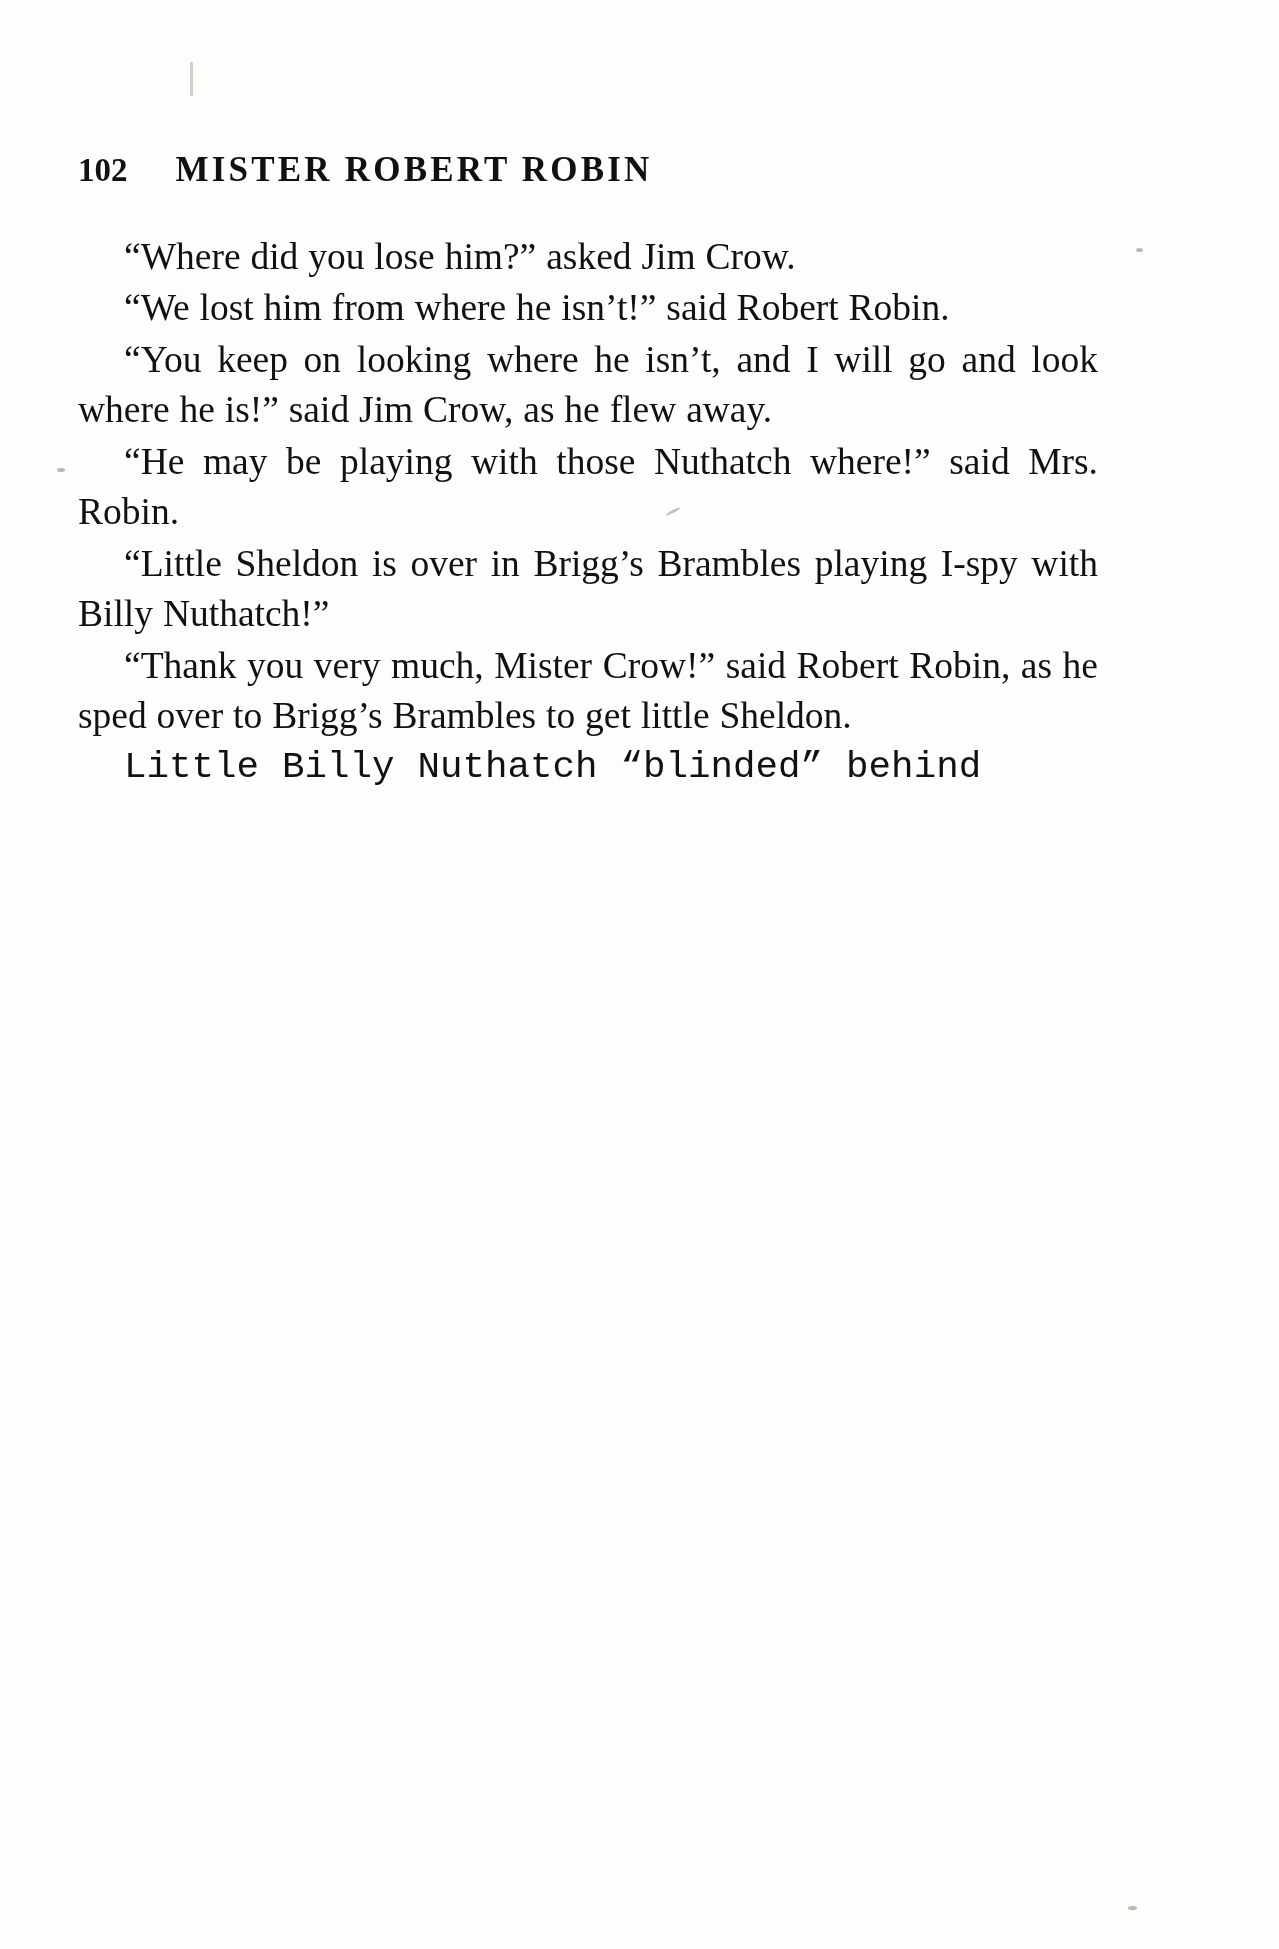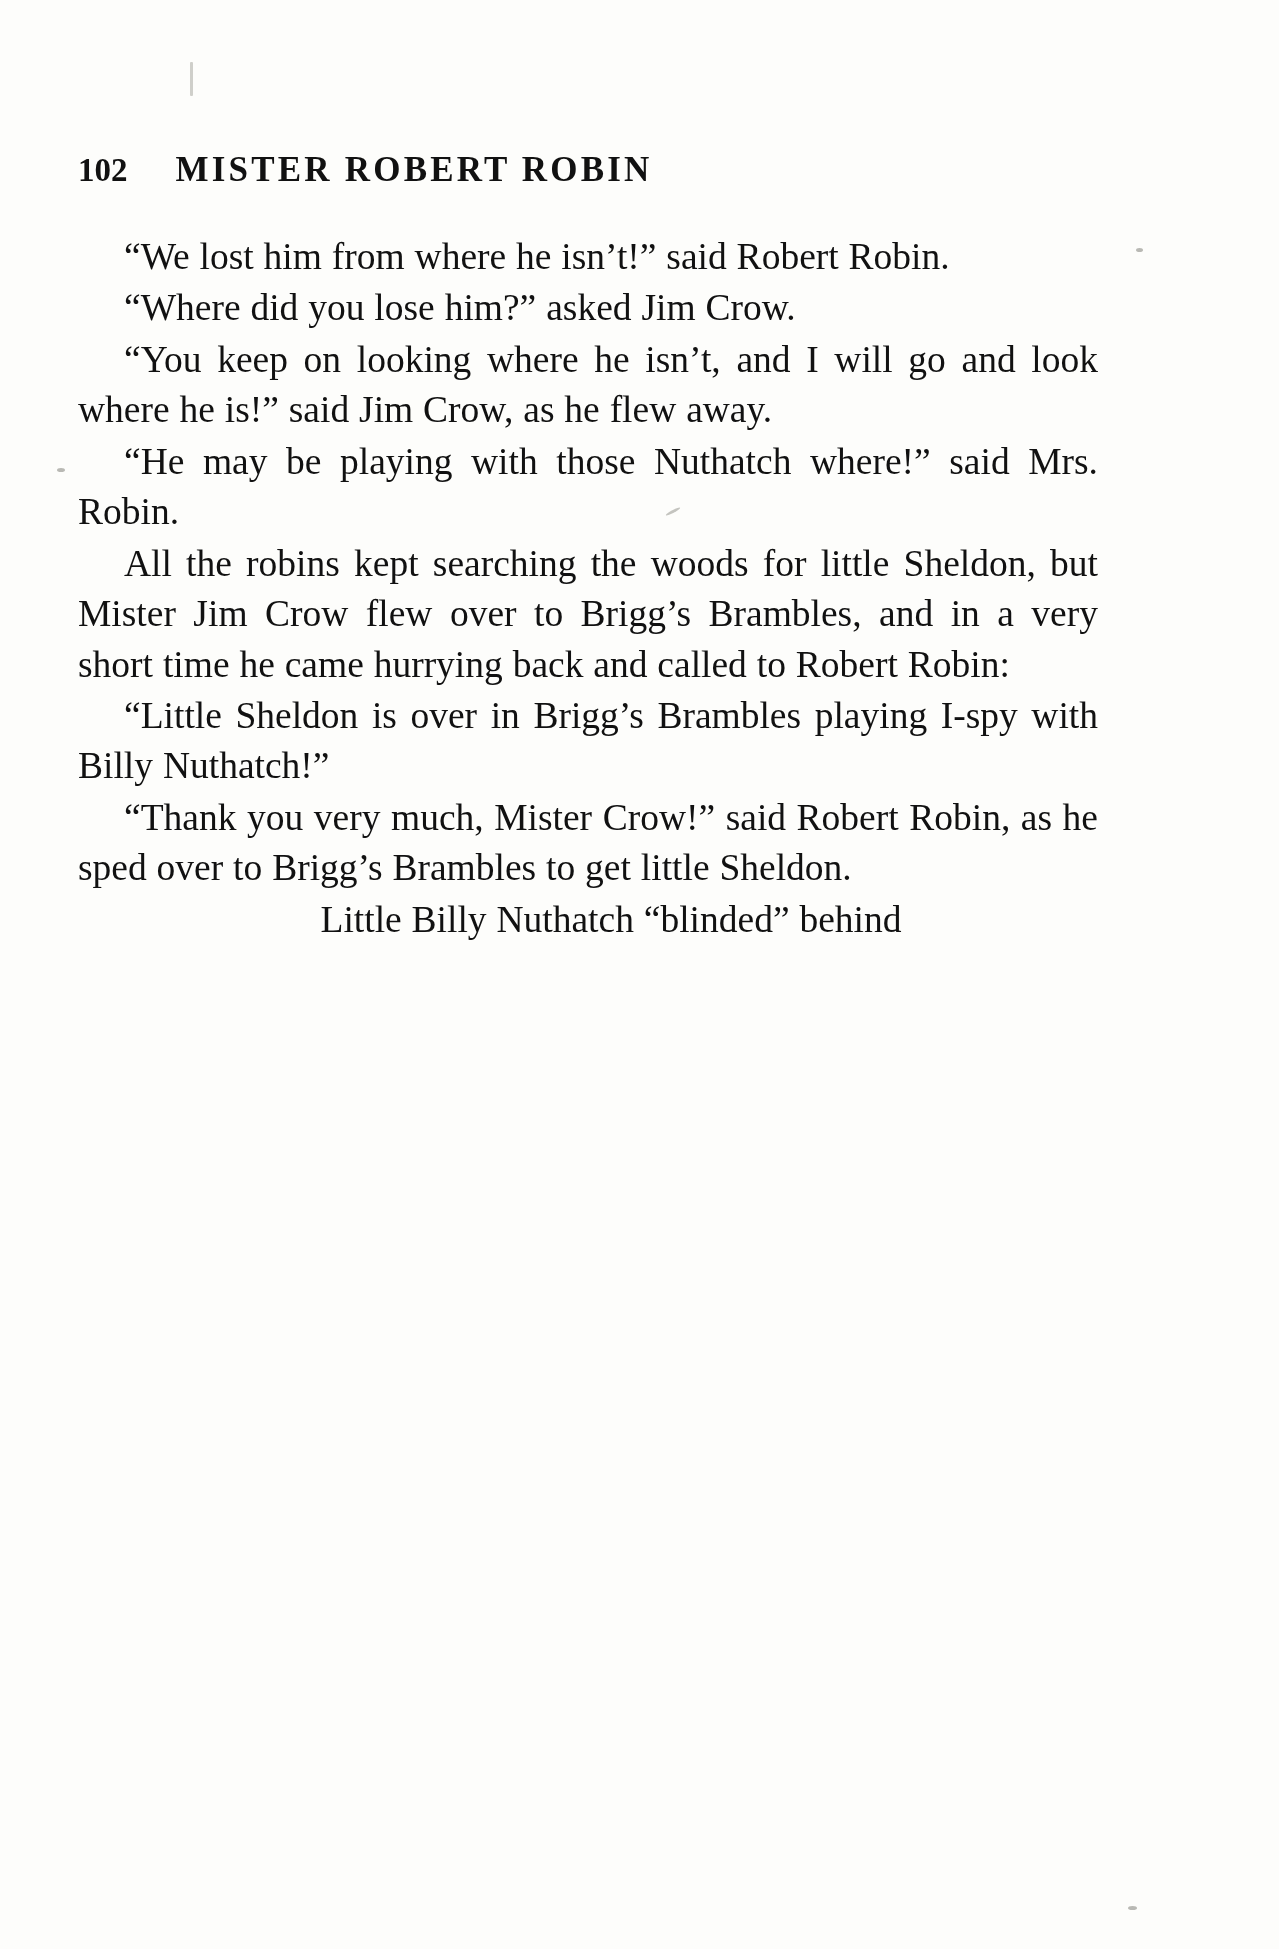"“We lost him from where" p { order: before "“Where did you lose him?”" -> after "“Where did you lose him?”" }
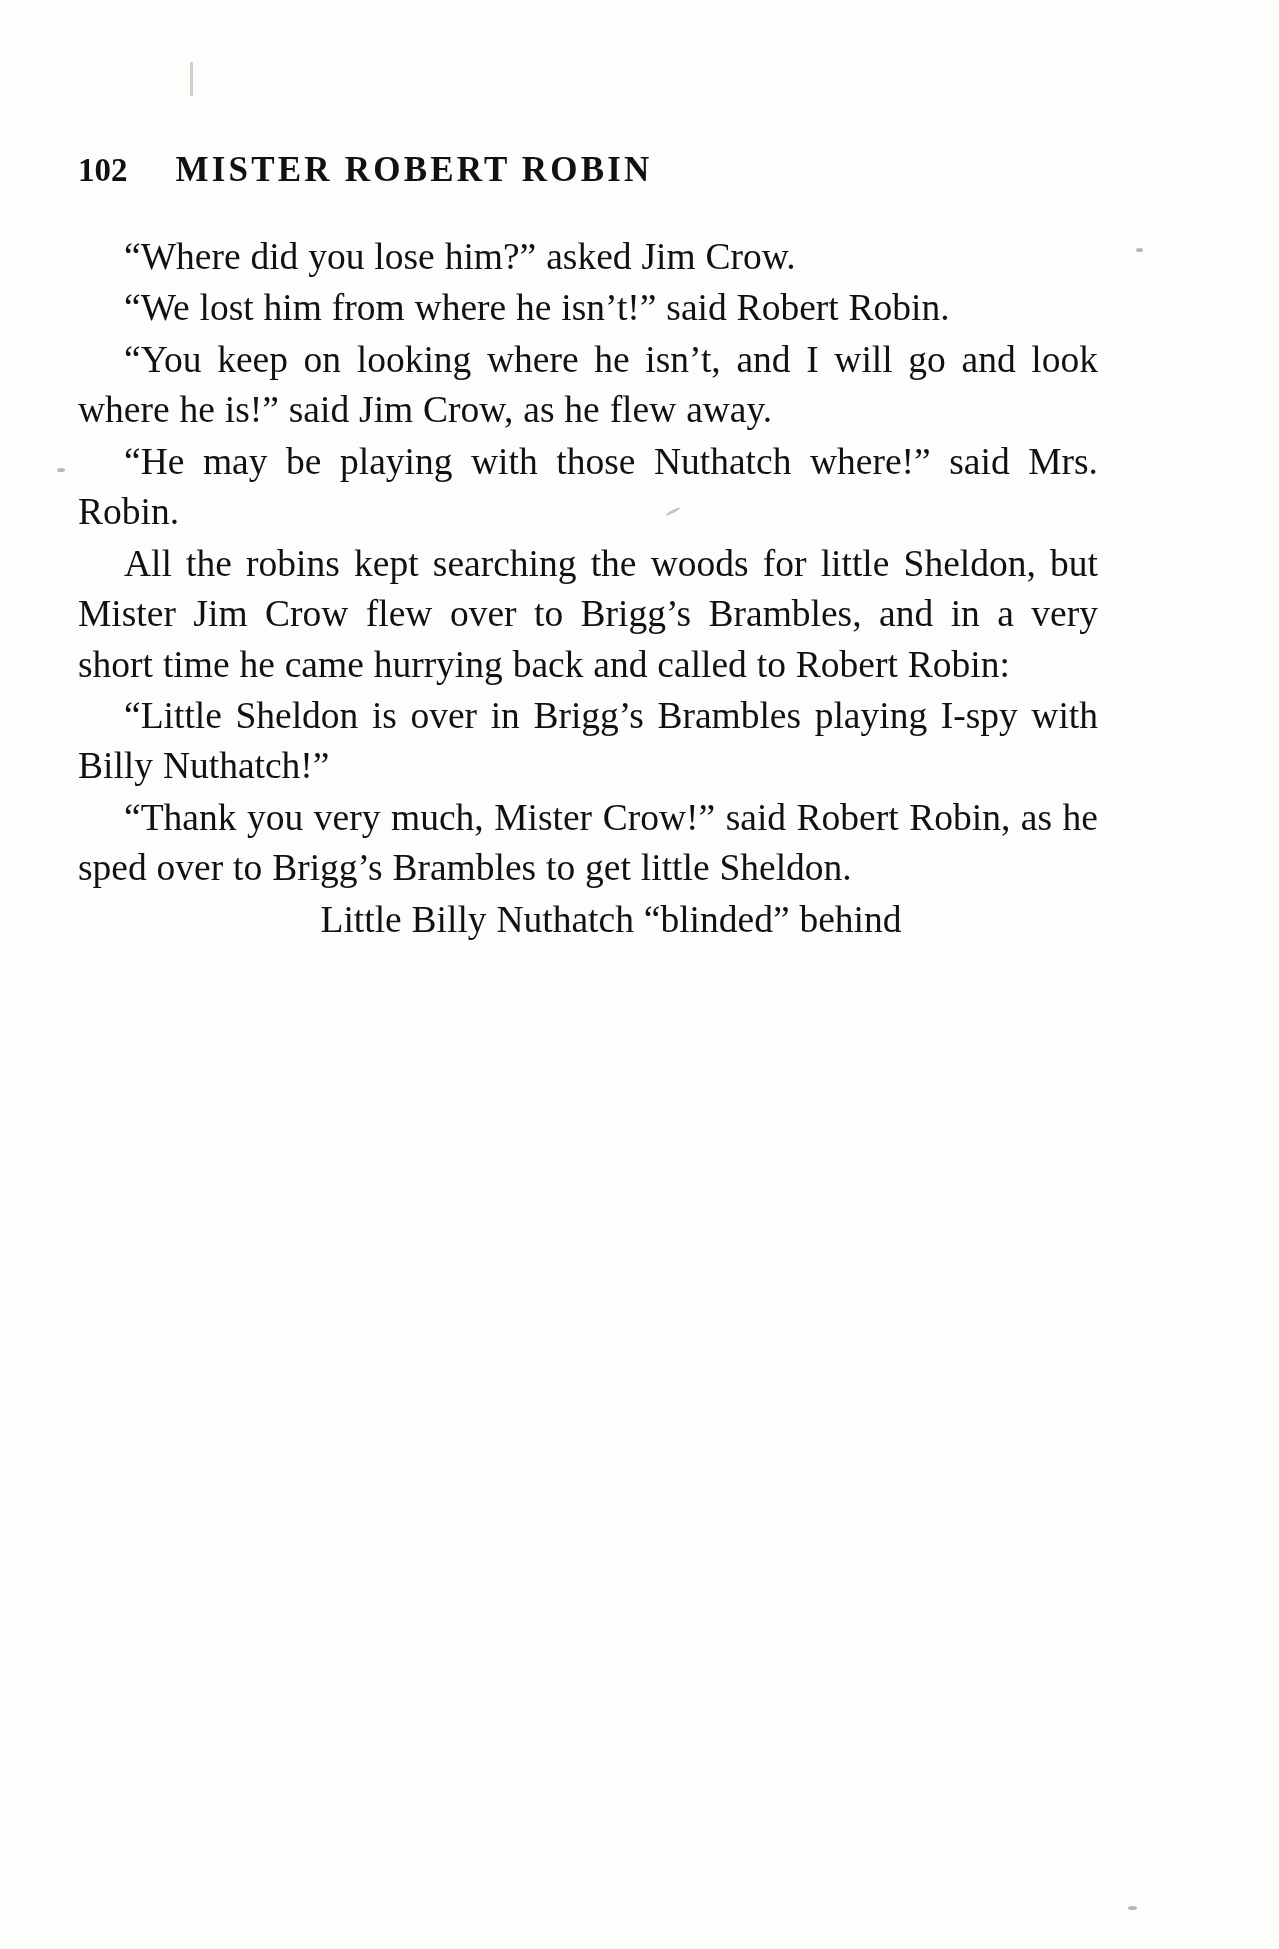"All the robins kept searching" p { html: <p>All the robins kept searching the woods for little Sheldon, but Mister Jim Crow flew over to Brigg’s Brambles, and in a very short time he came hurrying back and called to Robert Robin:</p> -> none }
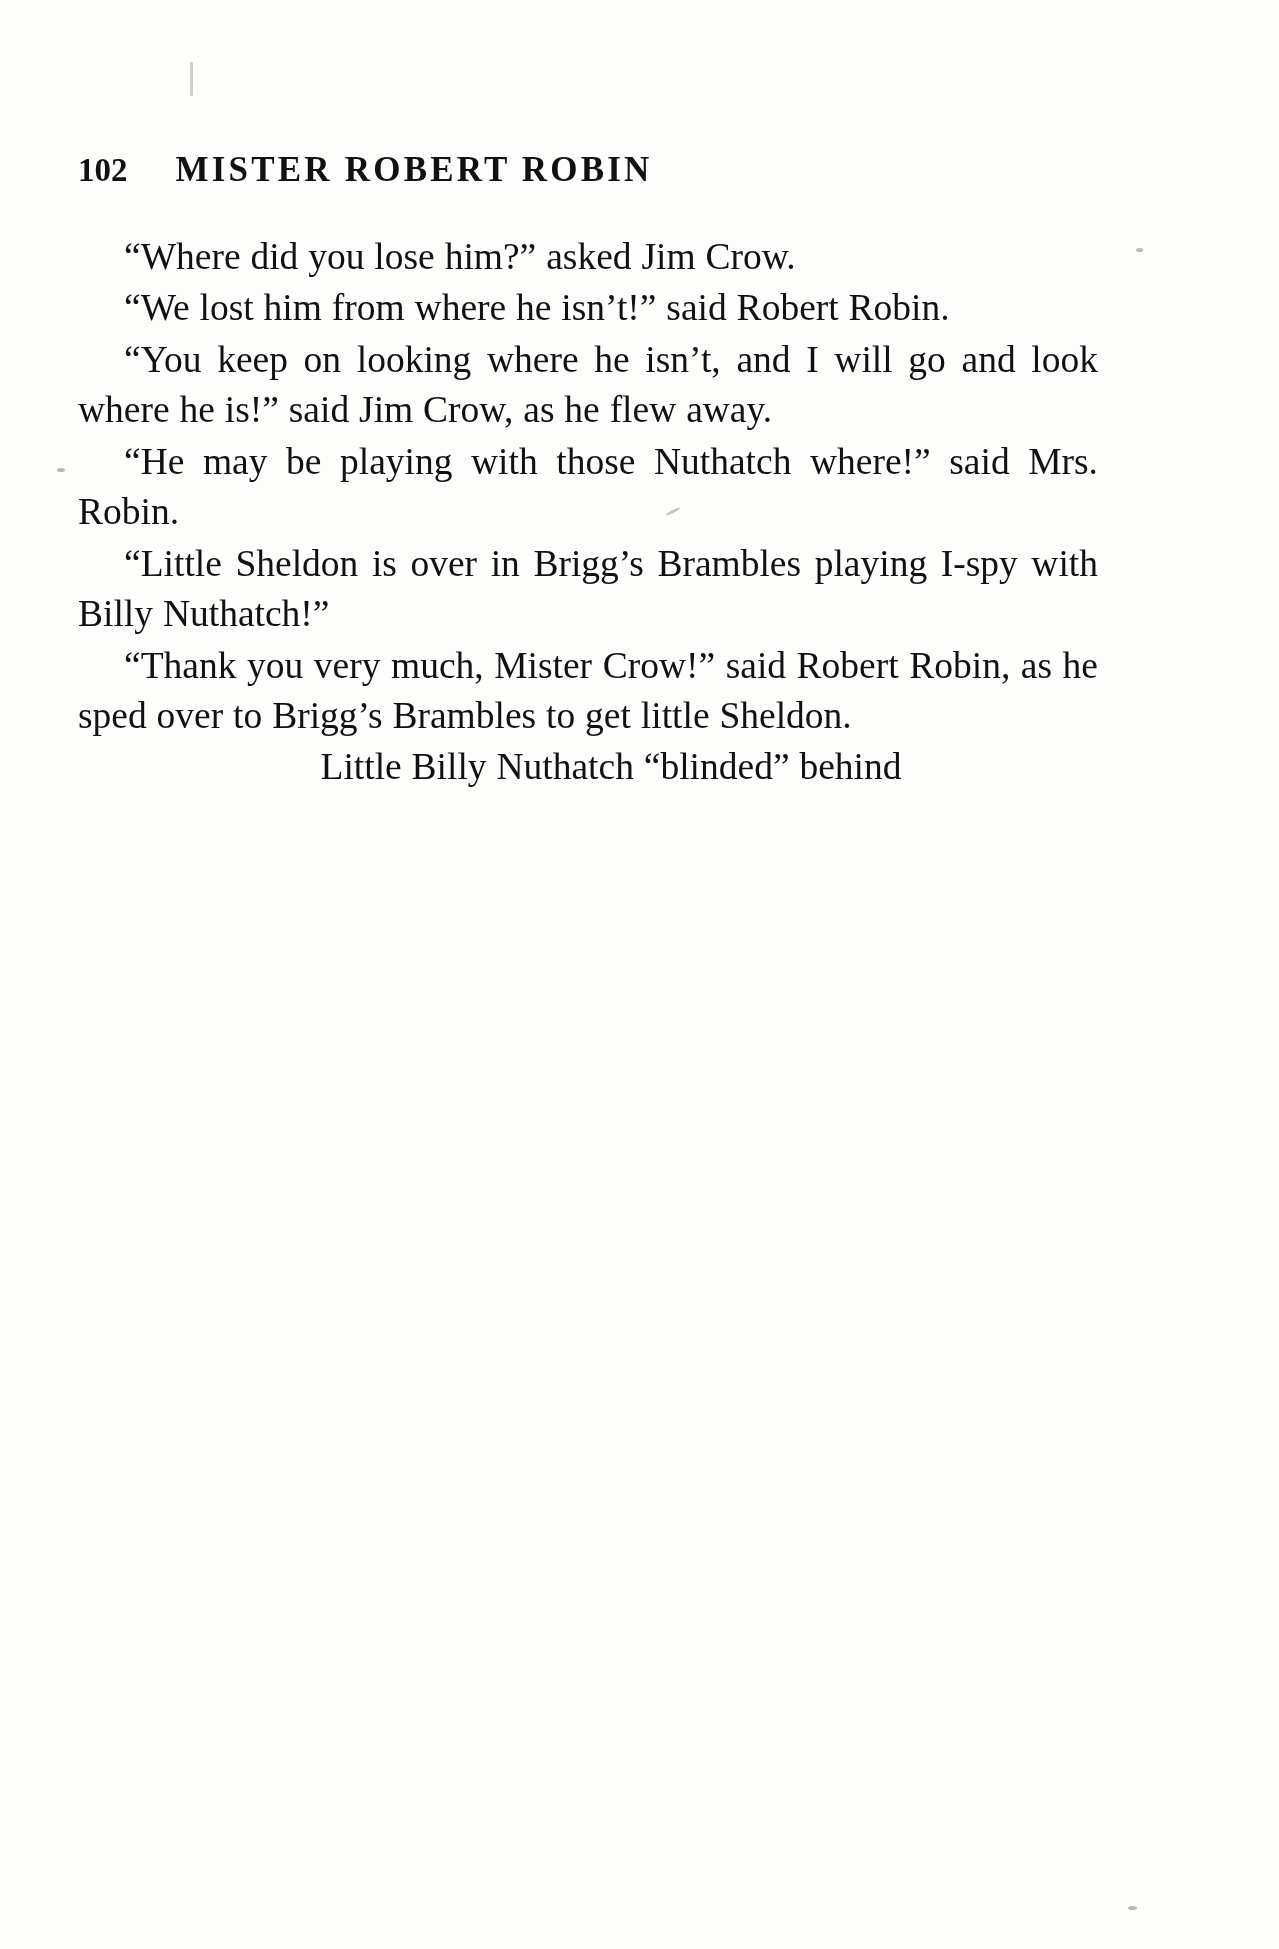"Little Billy Nuthatch “blinded” behind" .body-text p.last { font-family: none -> Liberation Mono, monospace; text-align: center -> left }
